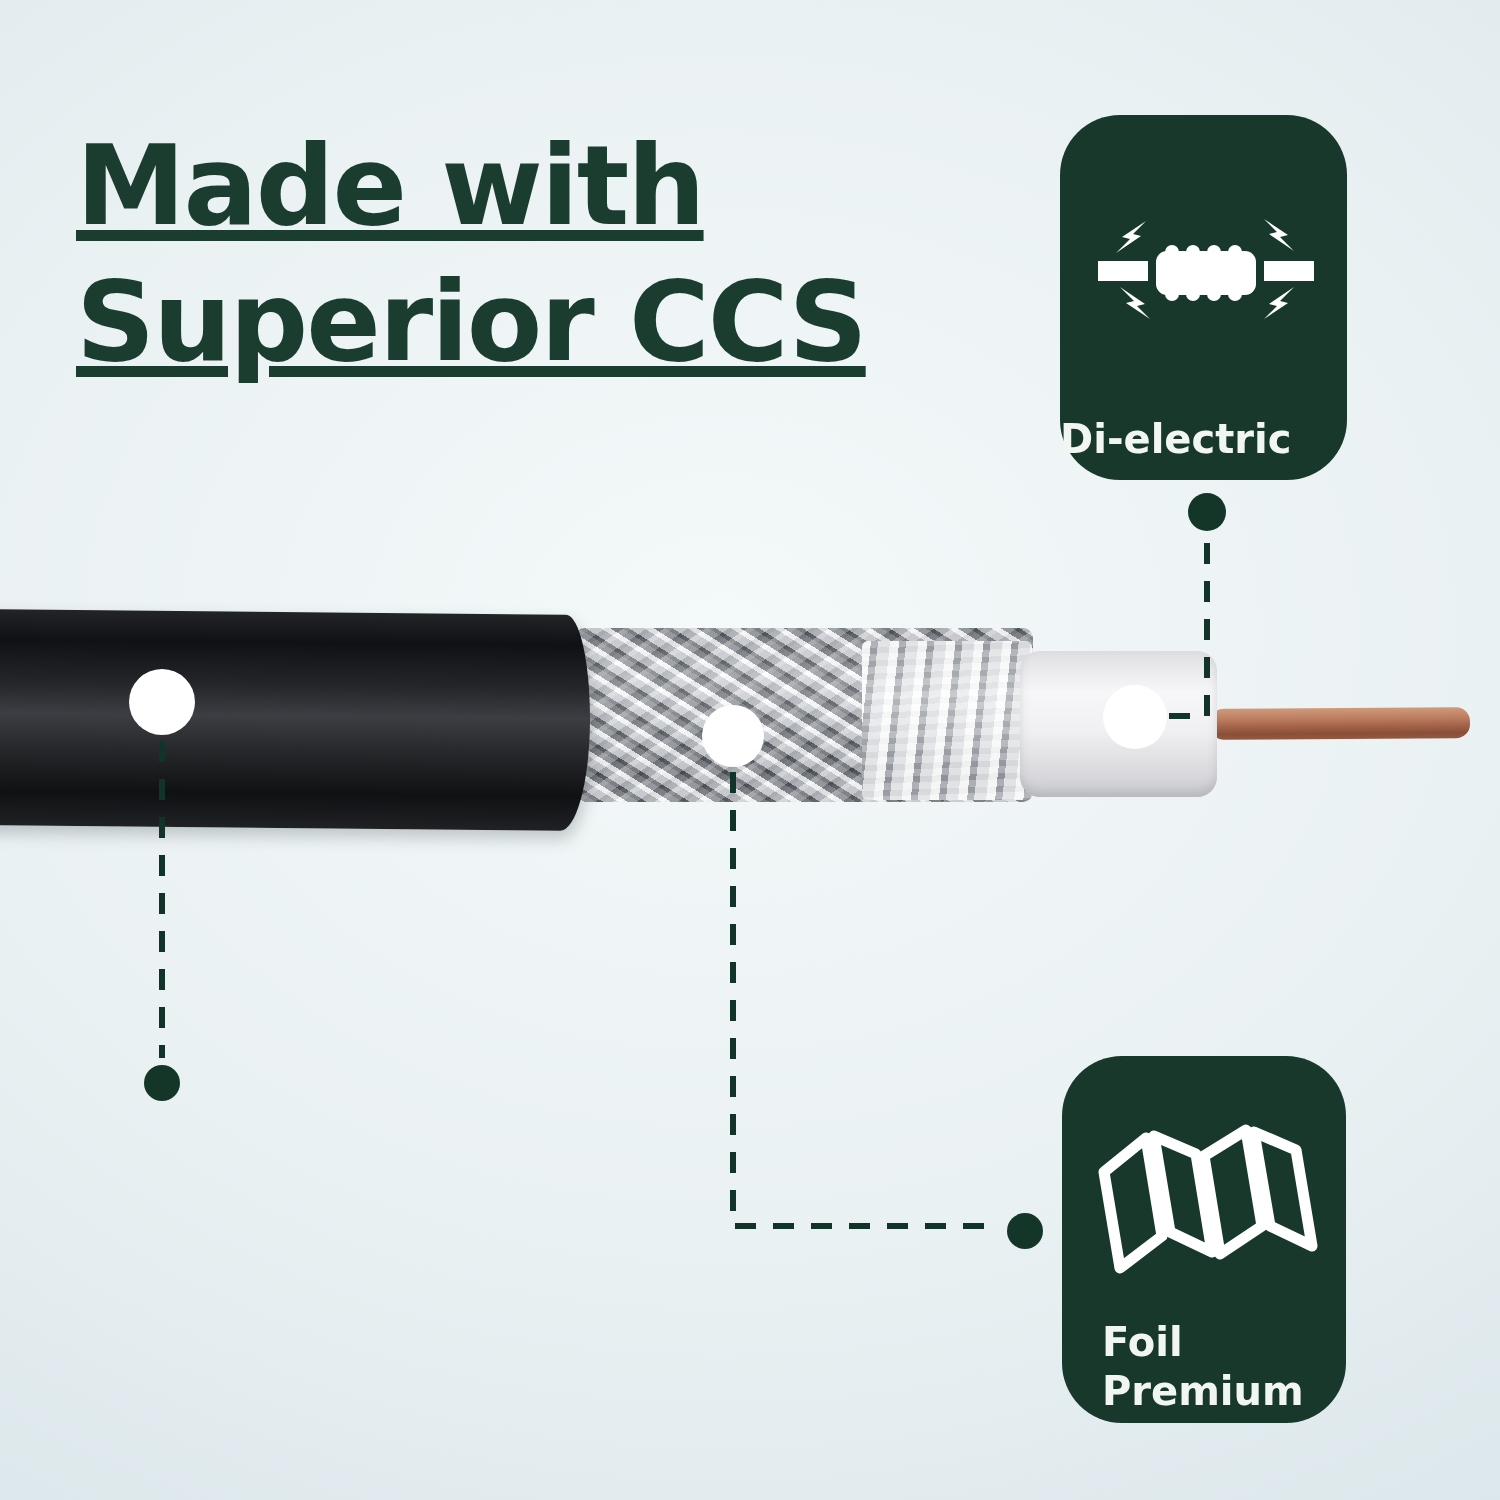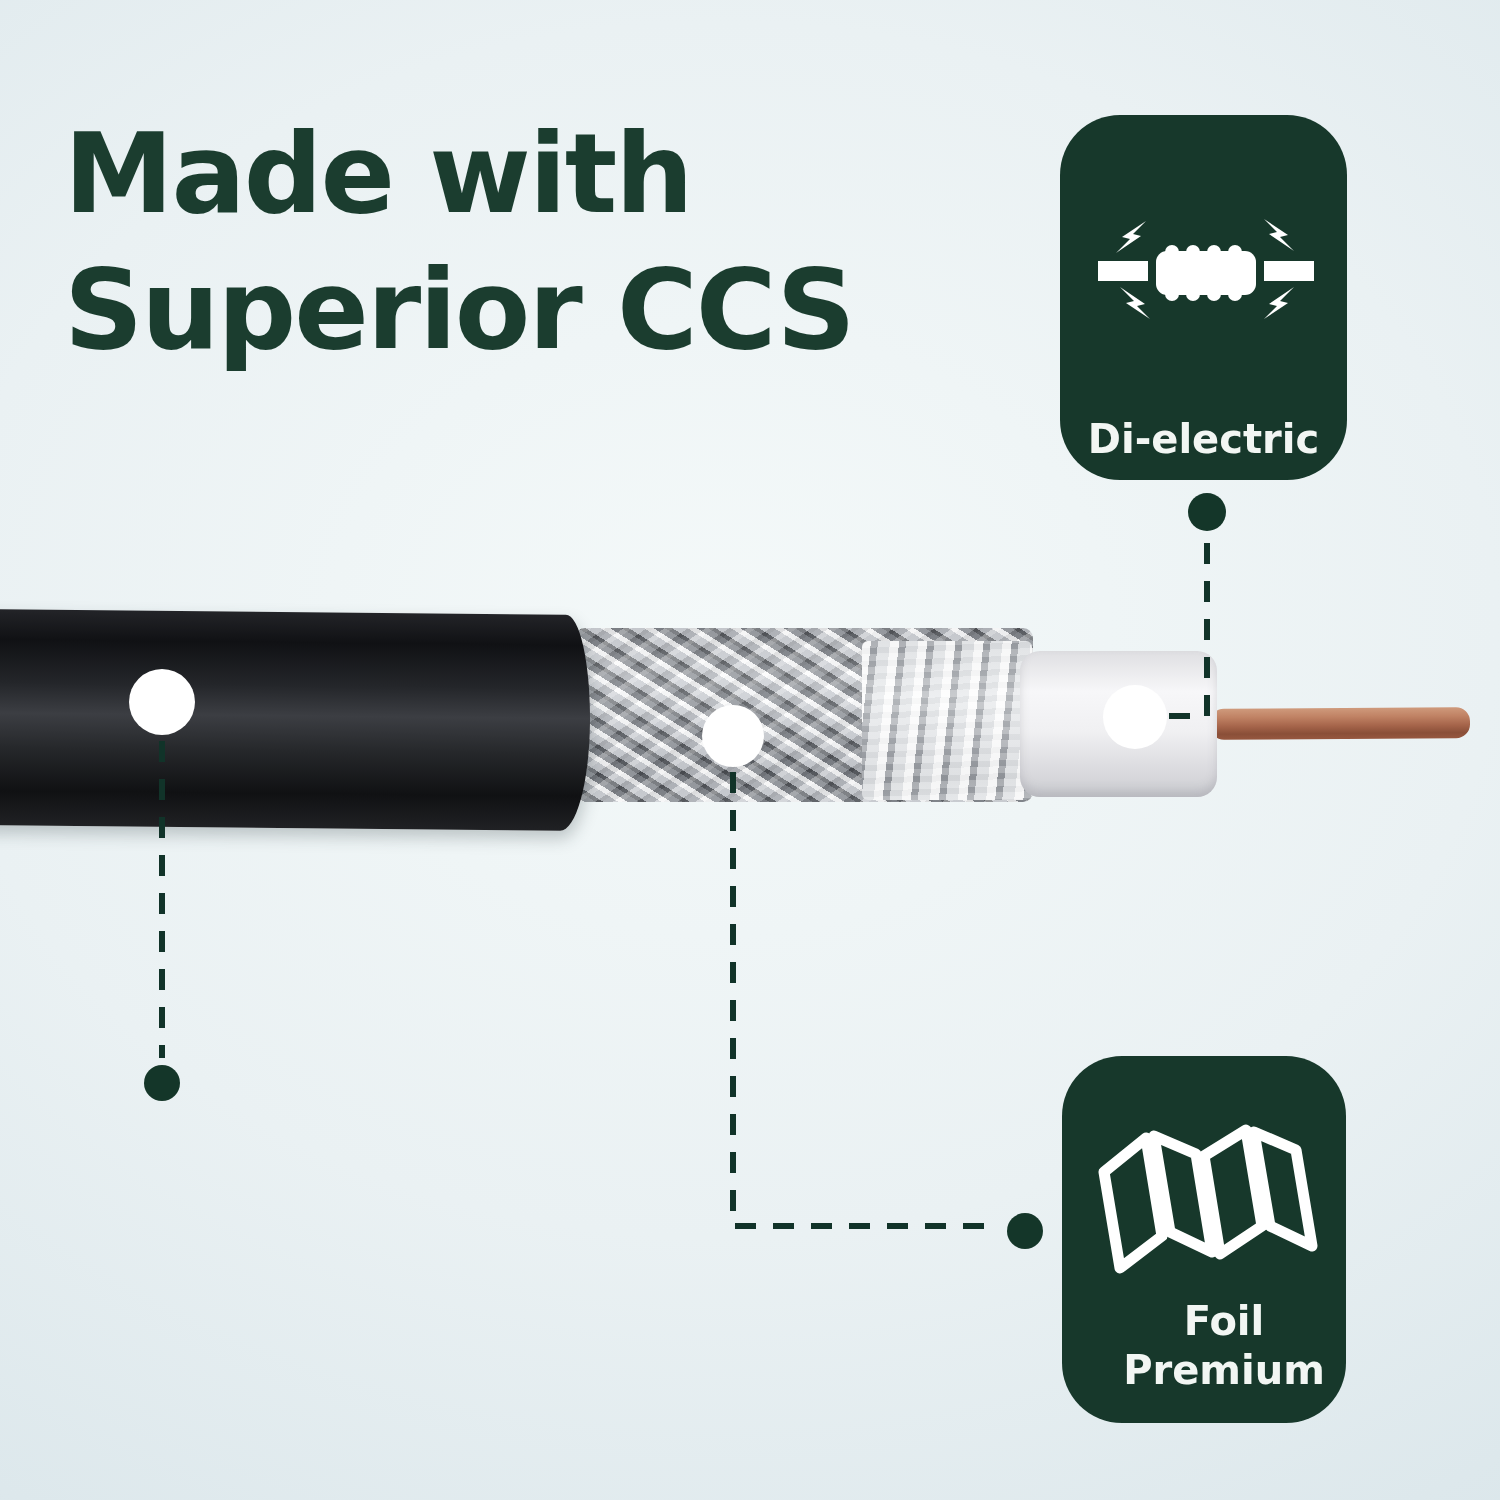"Made with" h1.title { margin: 0 -> 12px; text-decoration: none -> underline }
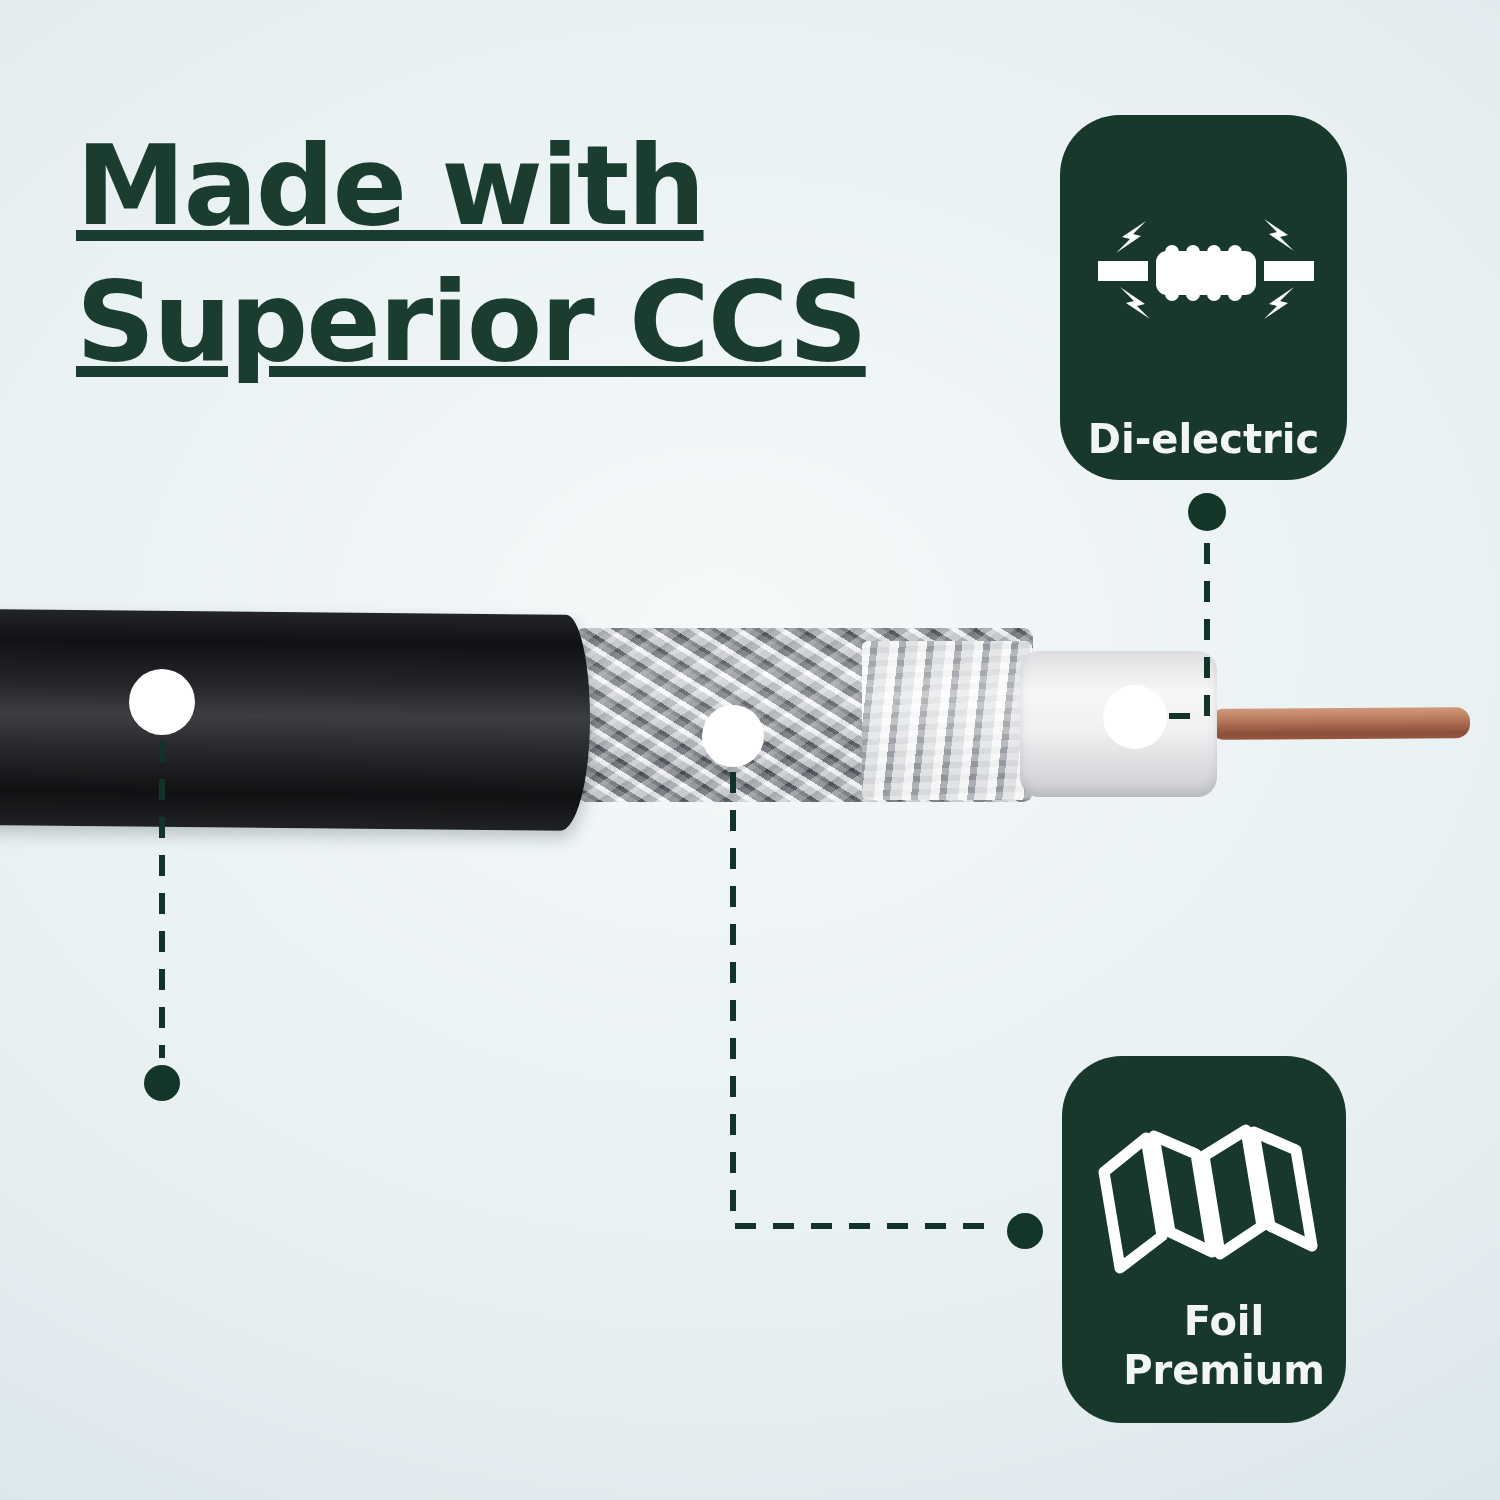"Di-electric" .card-label { text-align: center -> left }
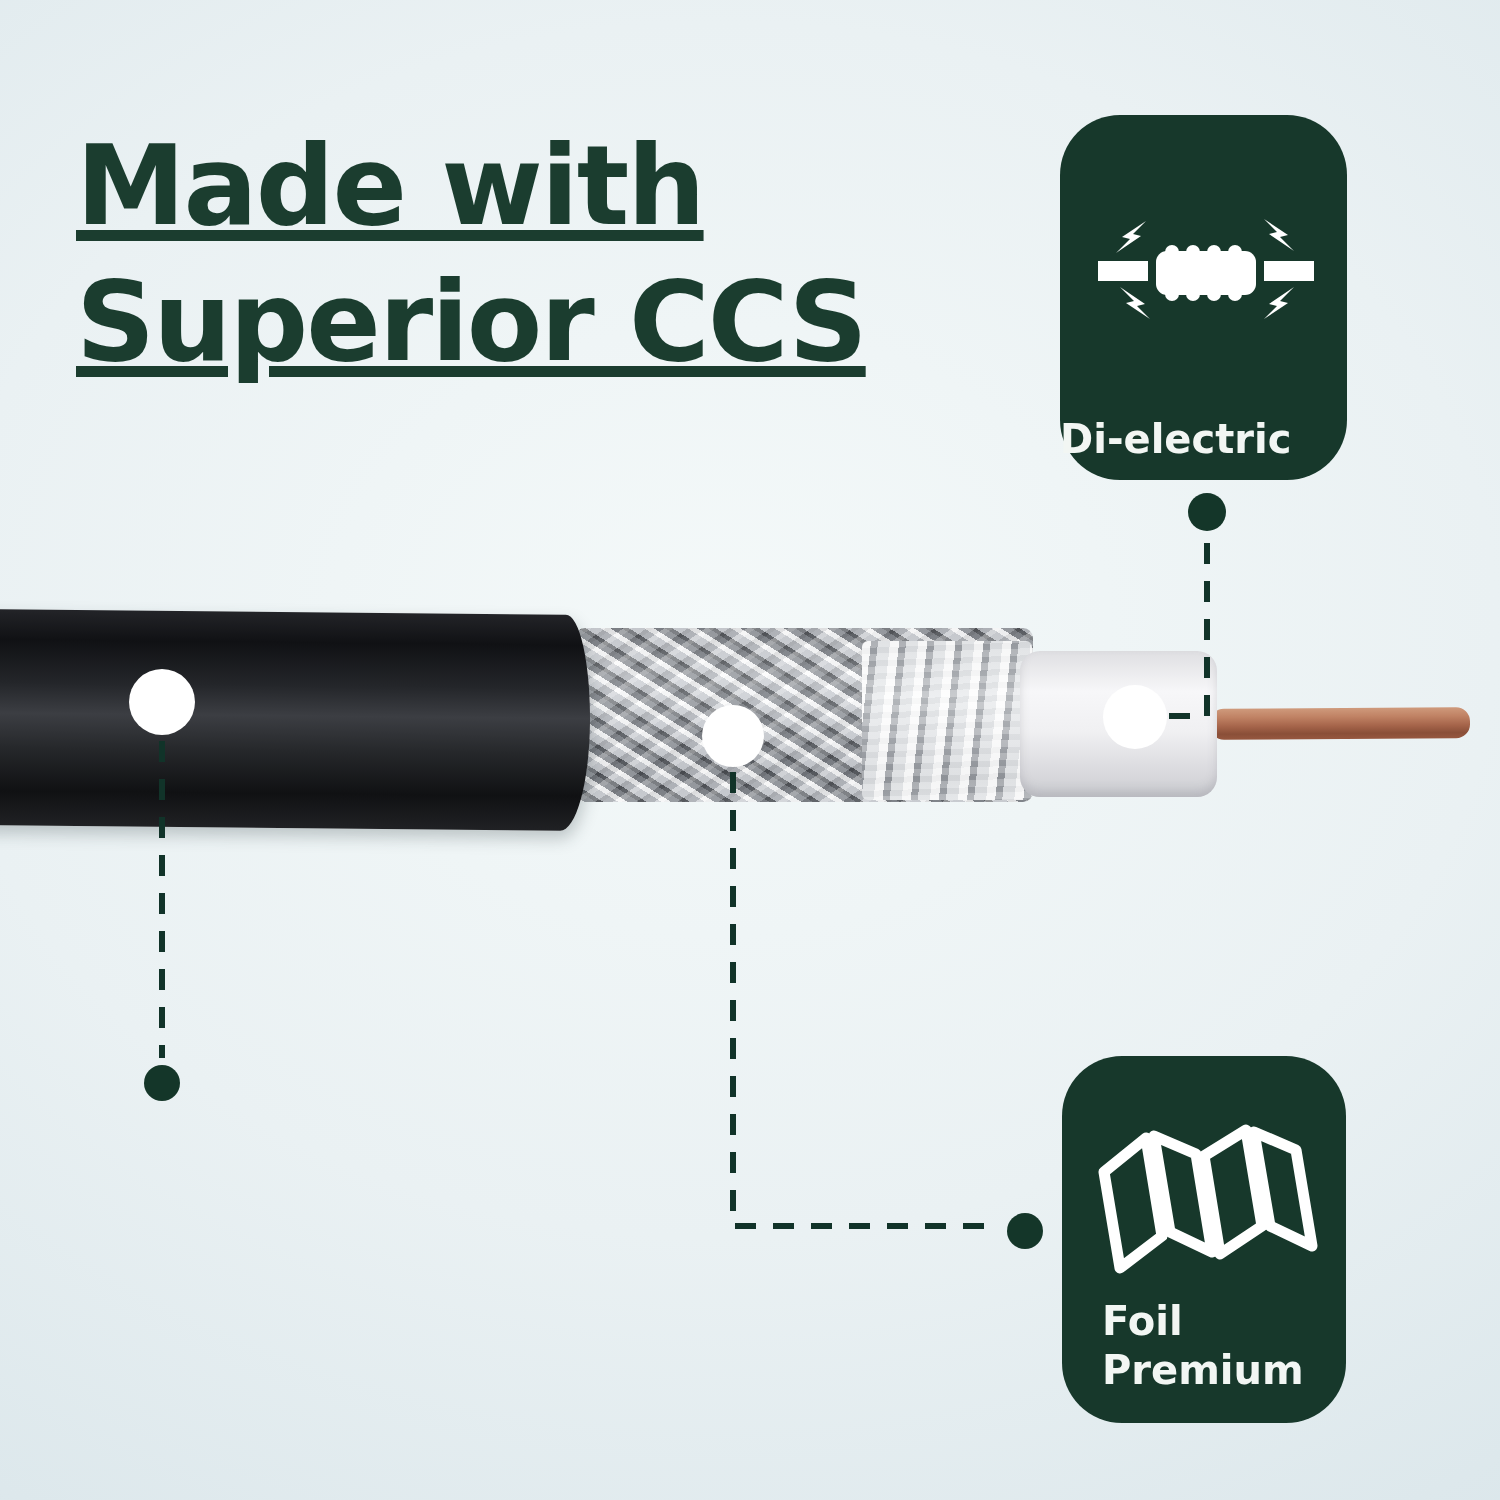"Foil" .card-bl .card-label,.card-br .card-label { bottom: 28px -> 7px }
